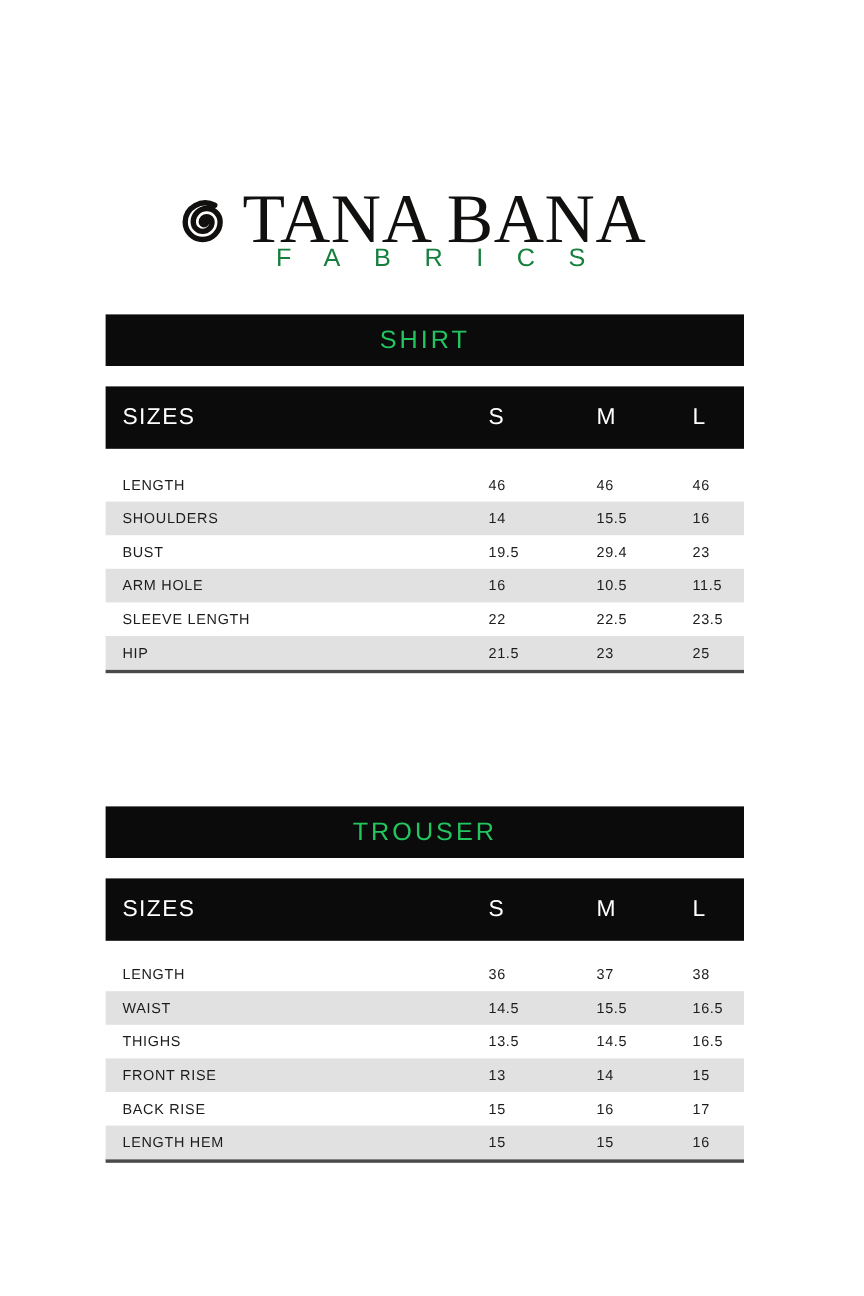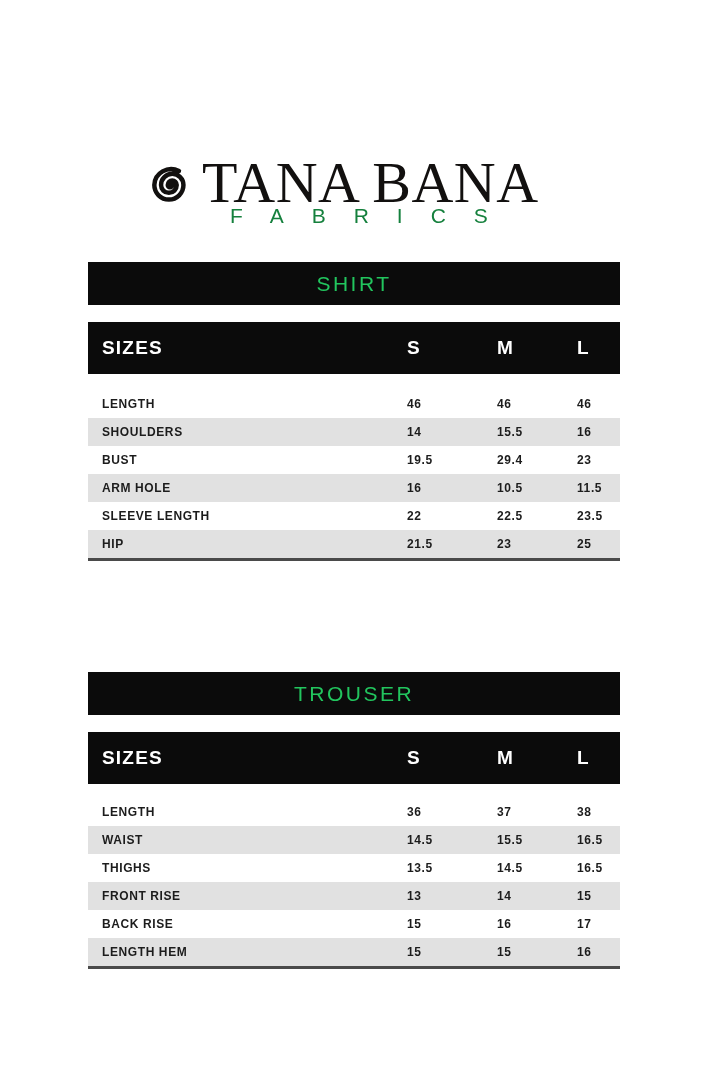"SIZES" .grid-row { font-weight: bold -> none }
